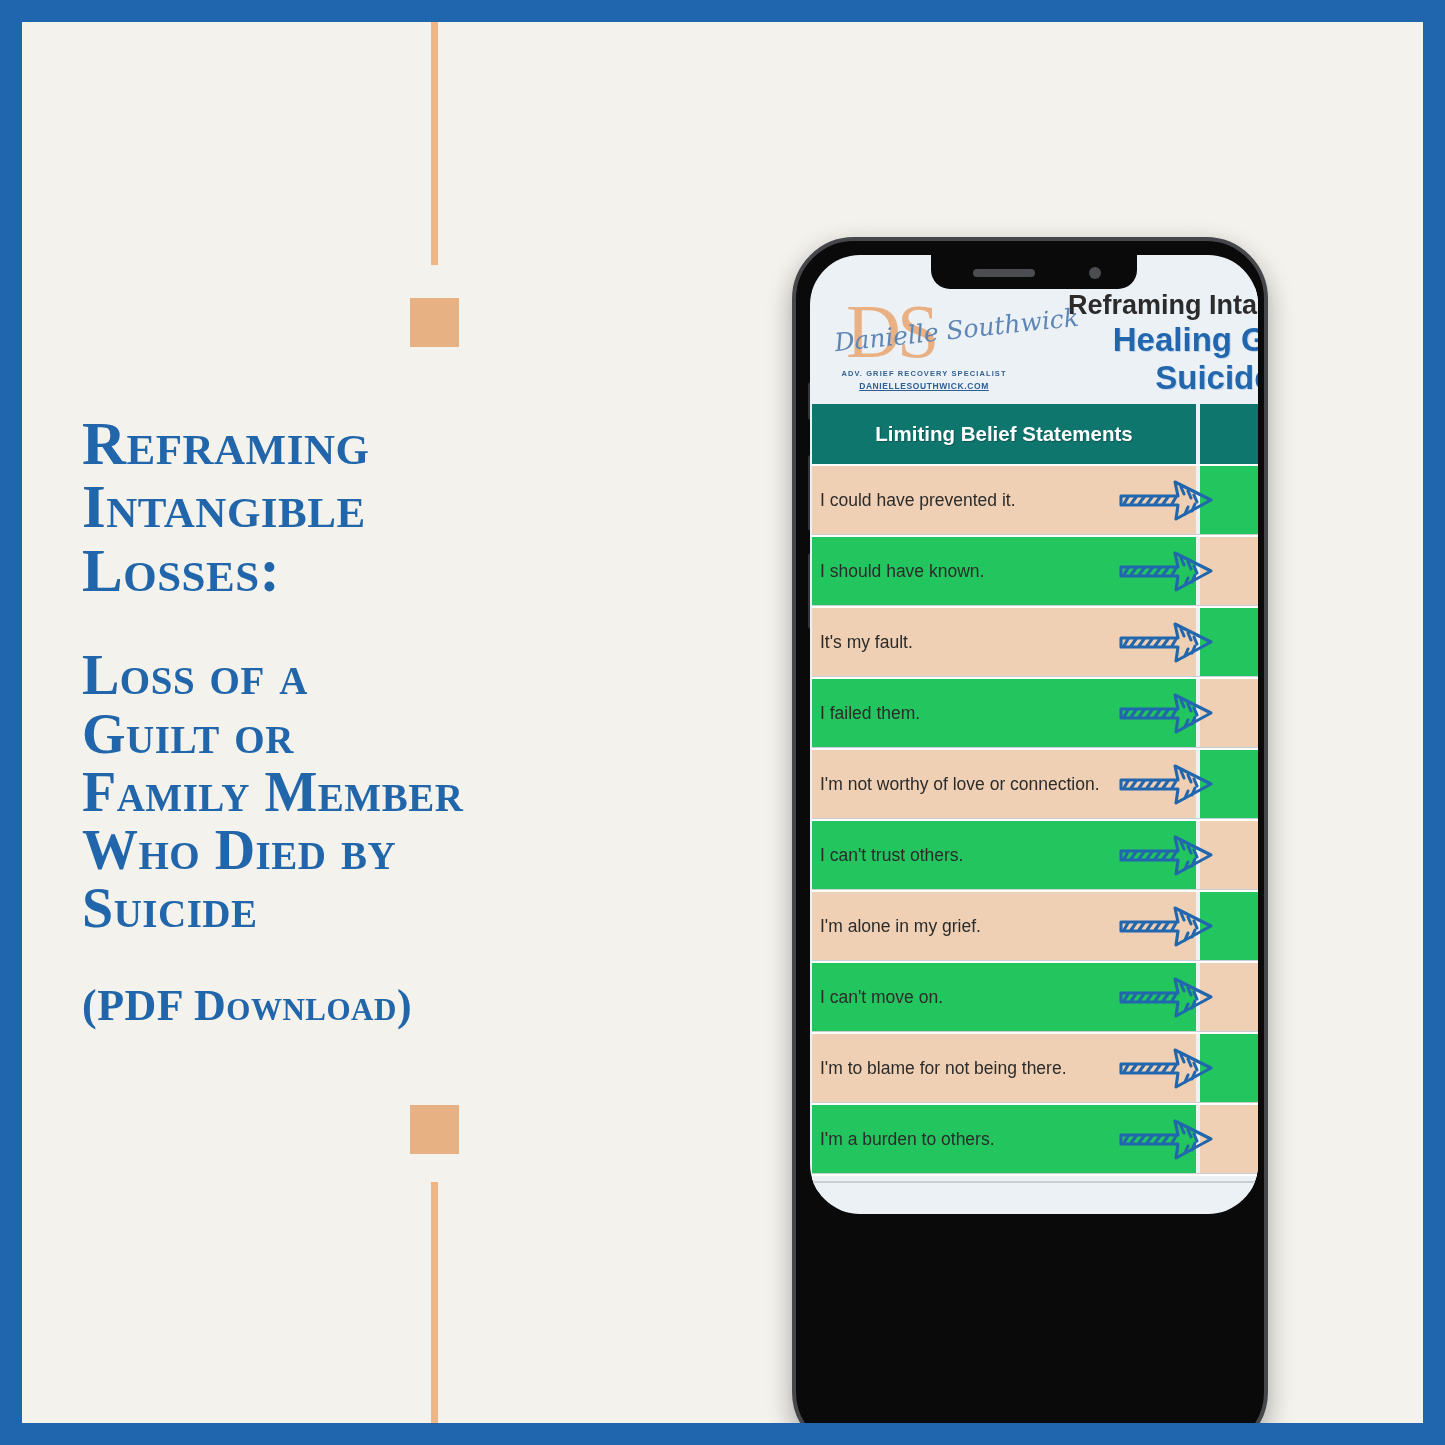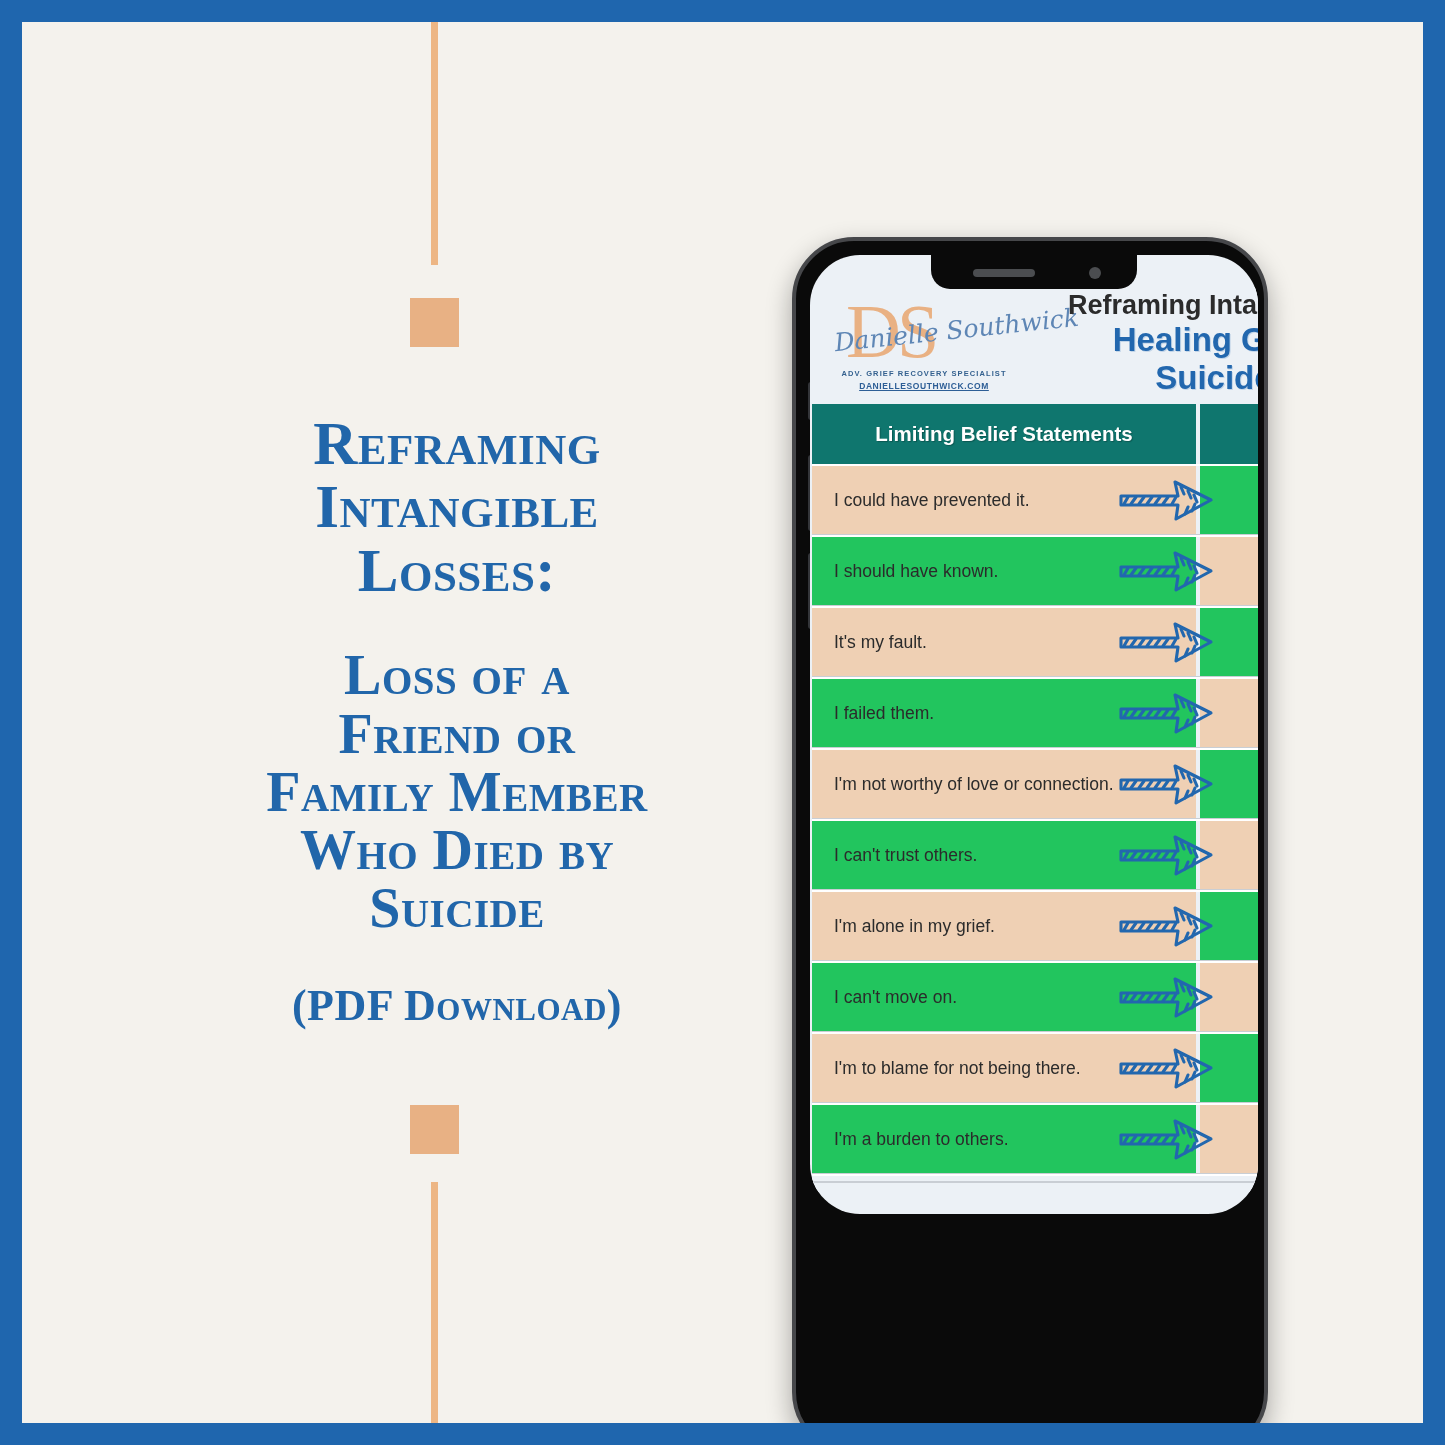"Reframing" #headline { text-align: center -> none }
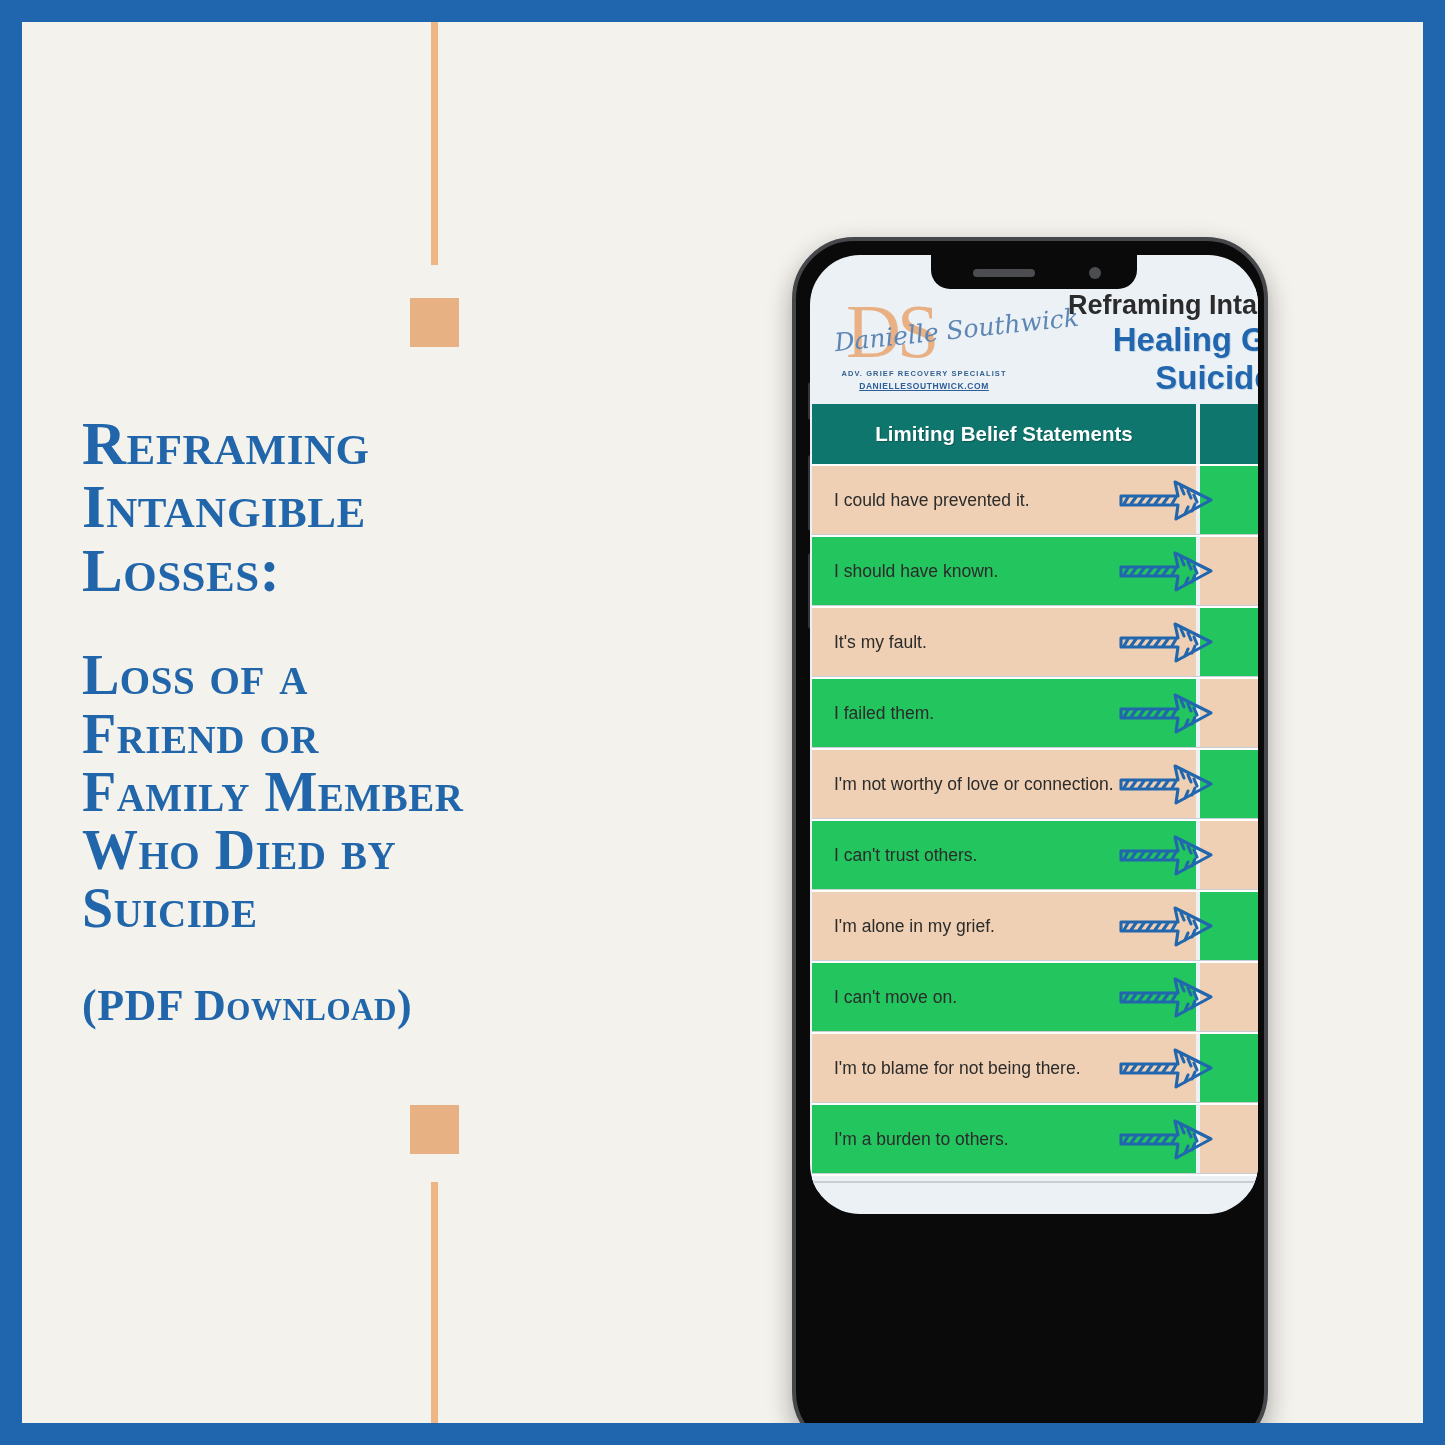"I could have prevented it." .trow .cell.left { padding-left: 22px -> 8px }
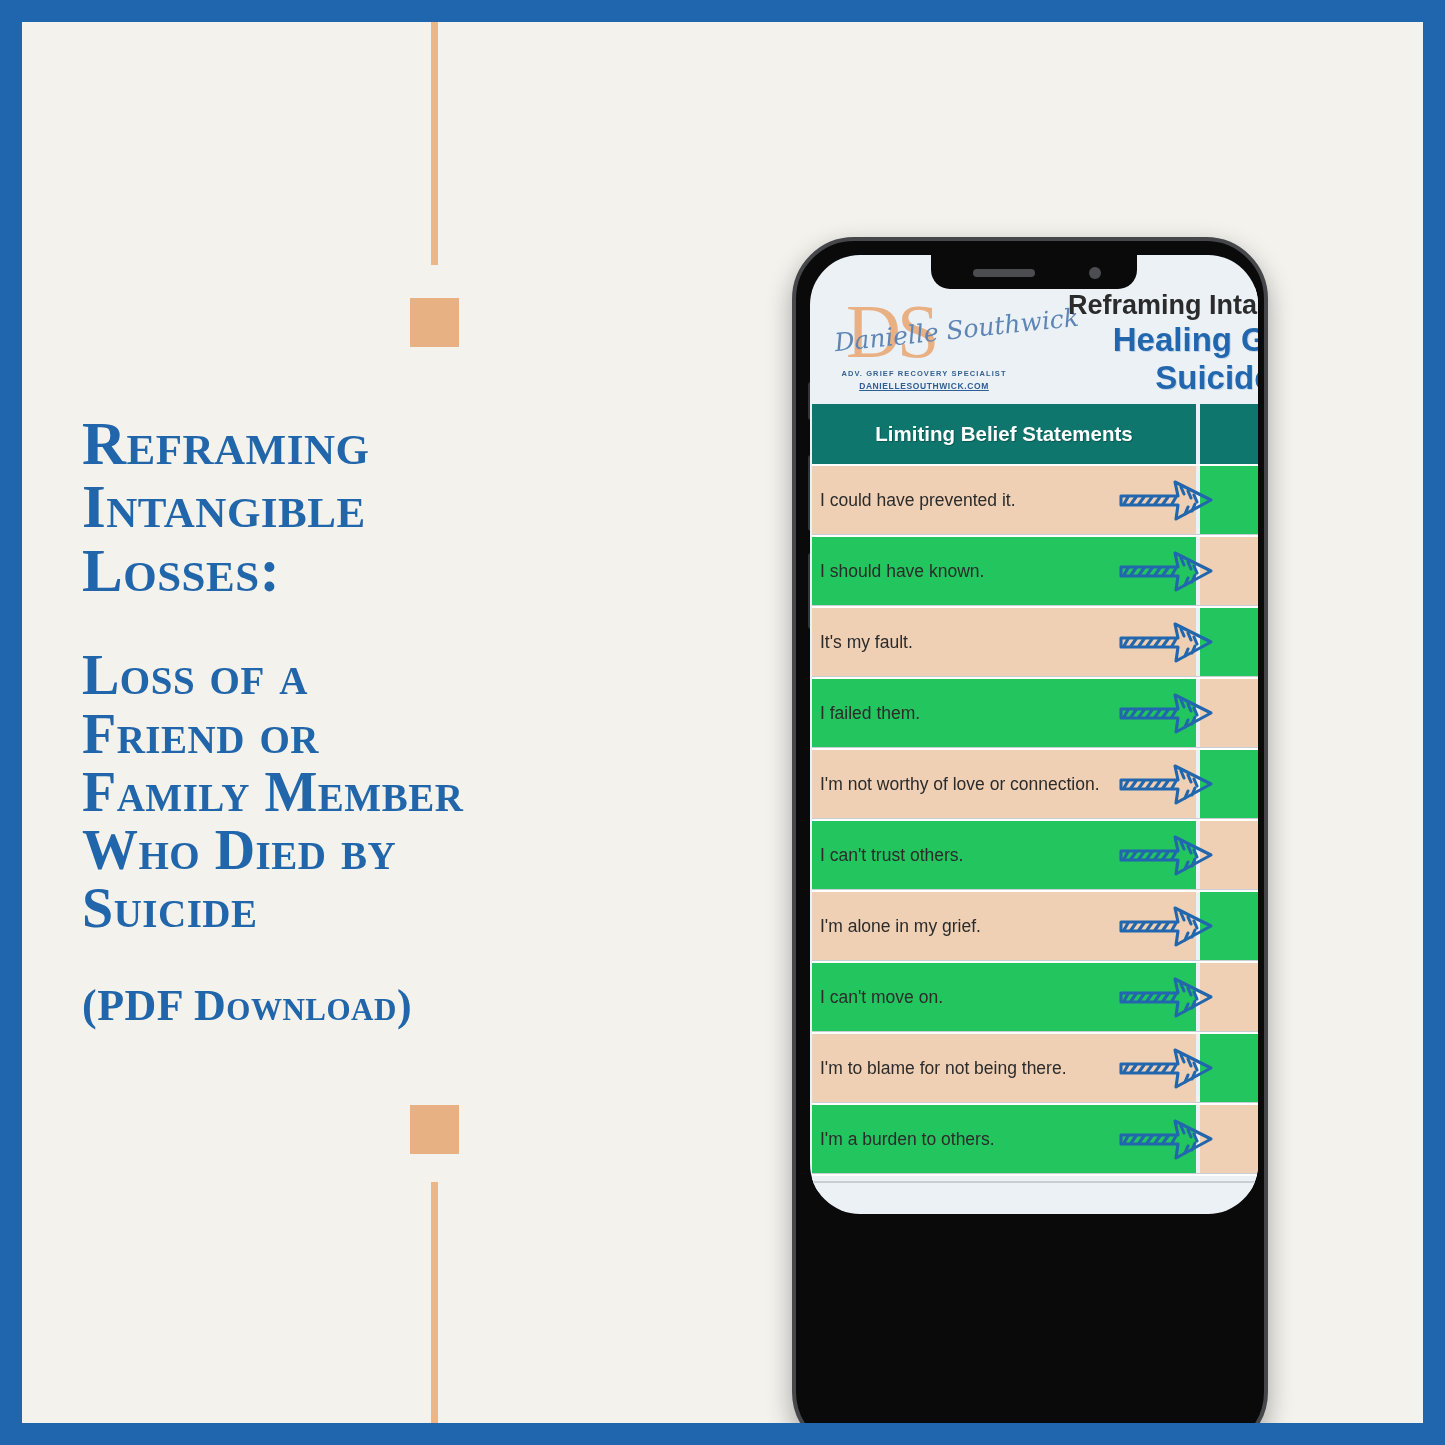"Friend or" div.main { text: Friend -> Guilt }
